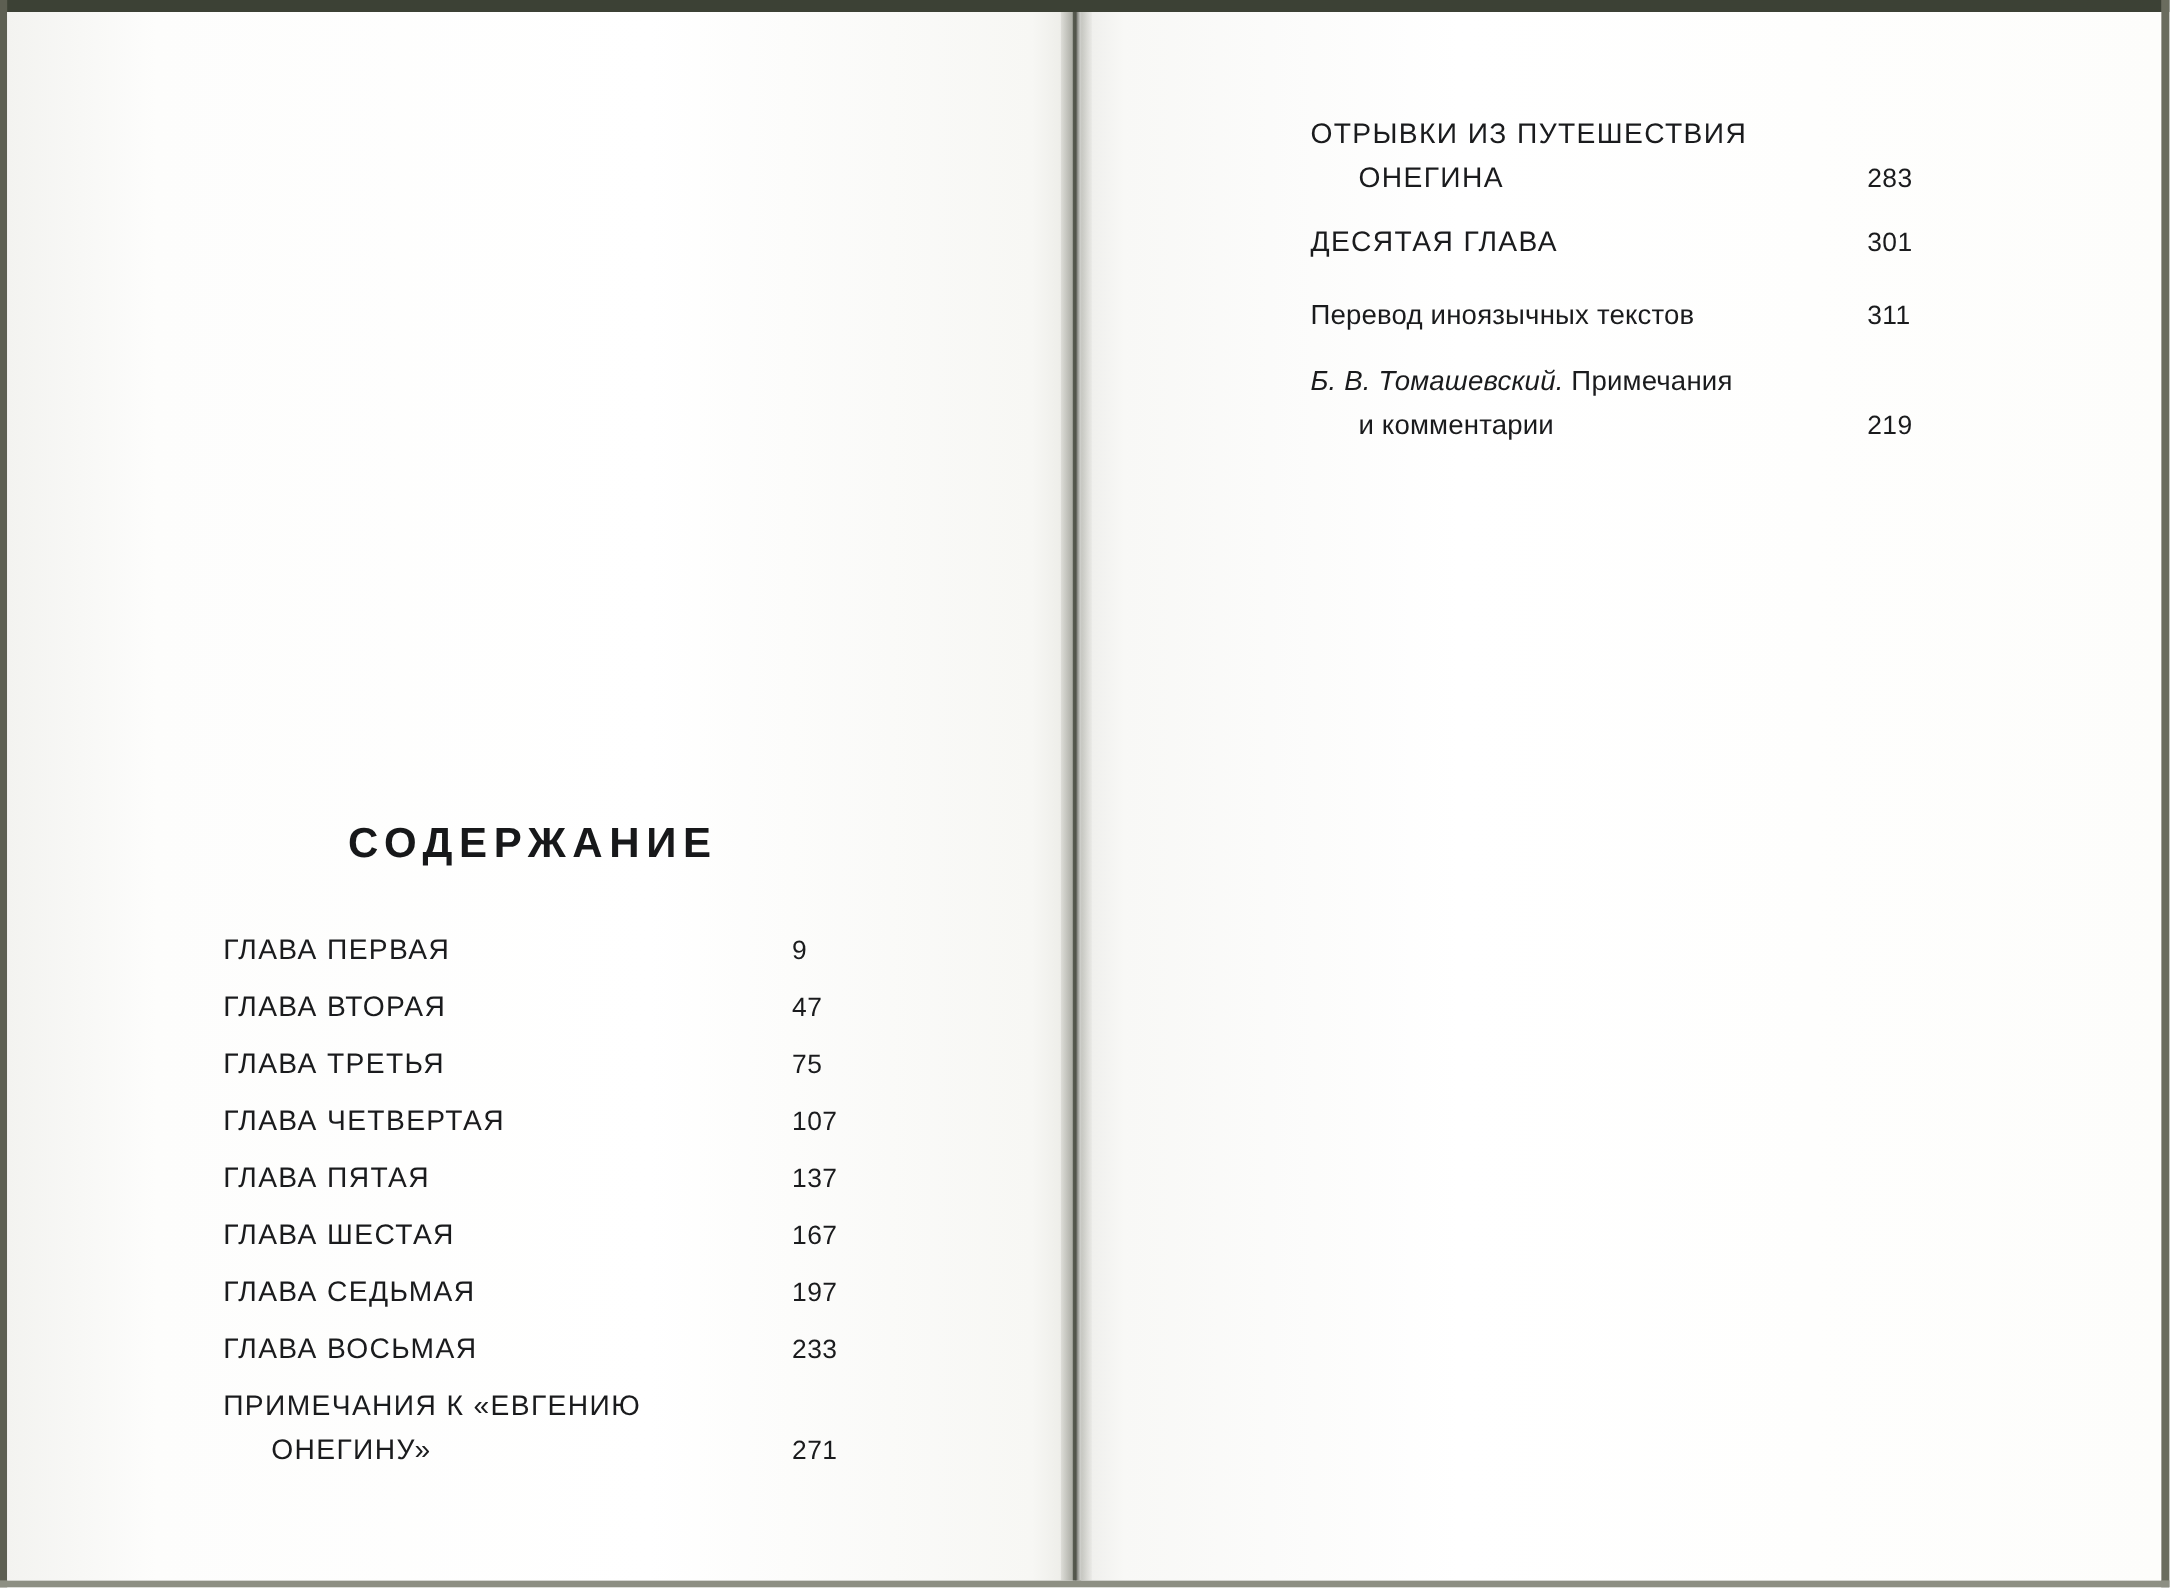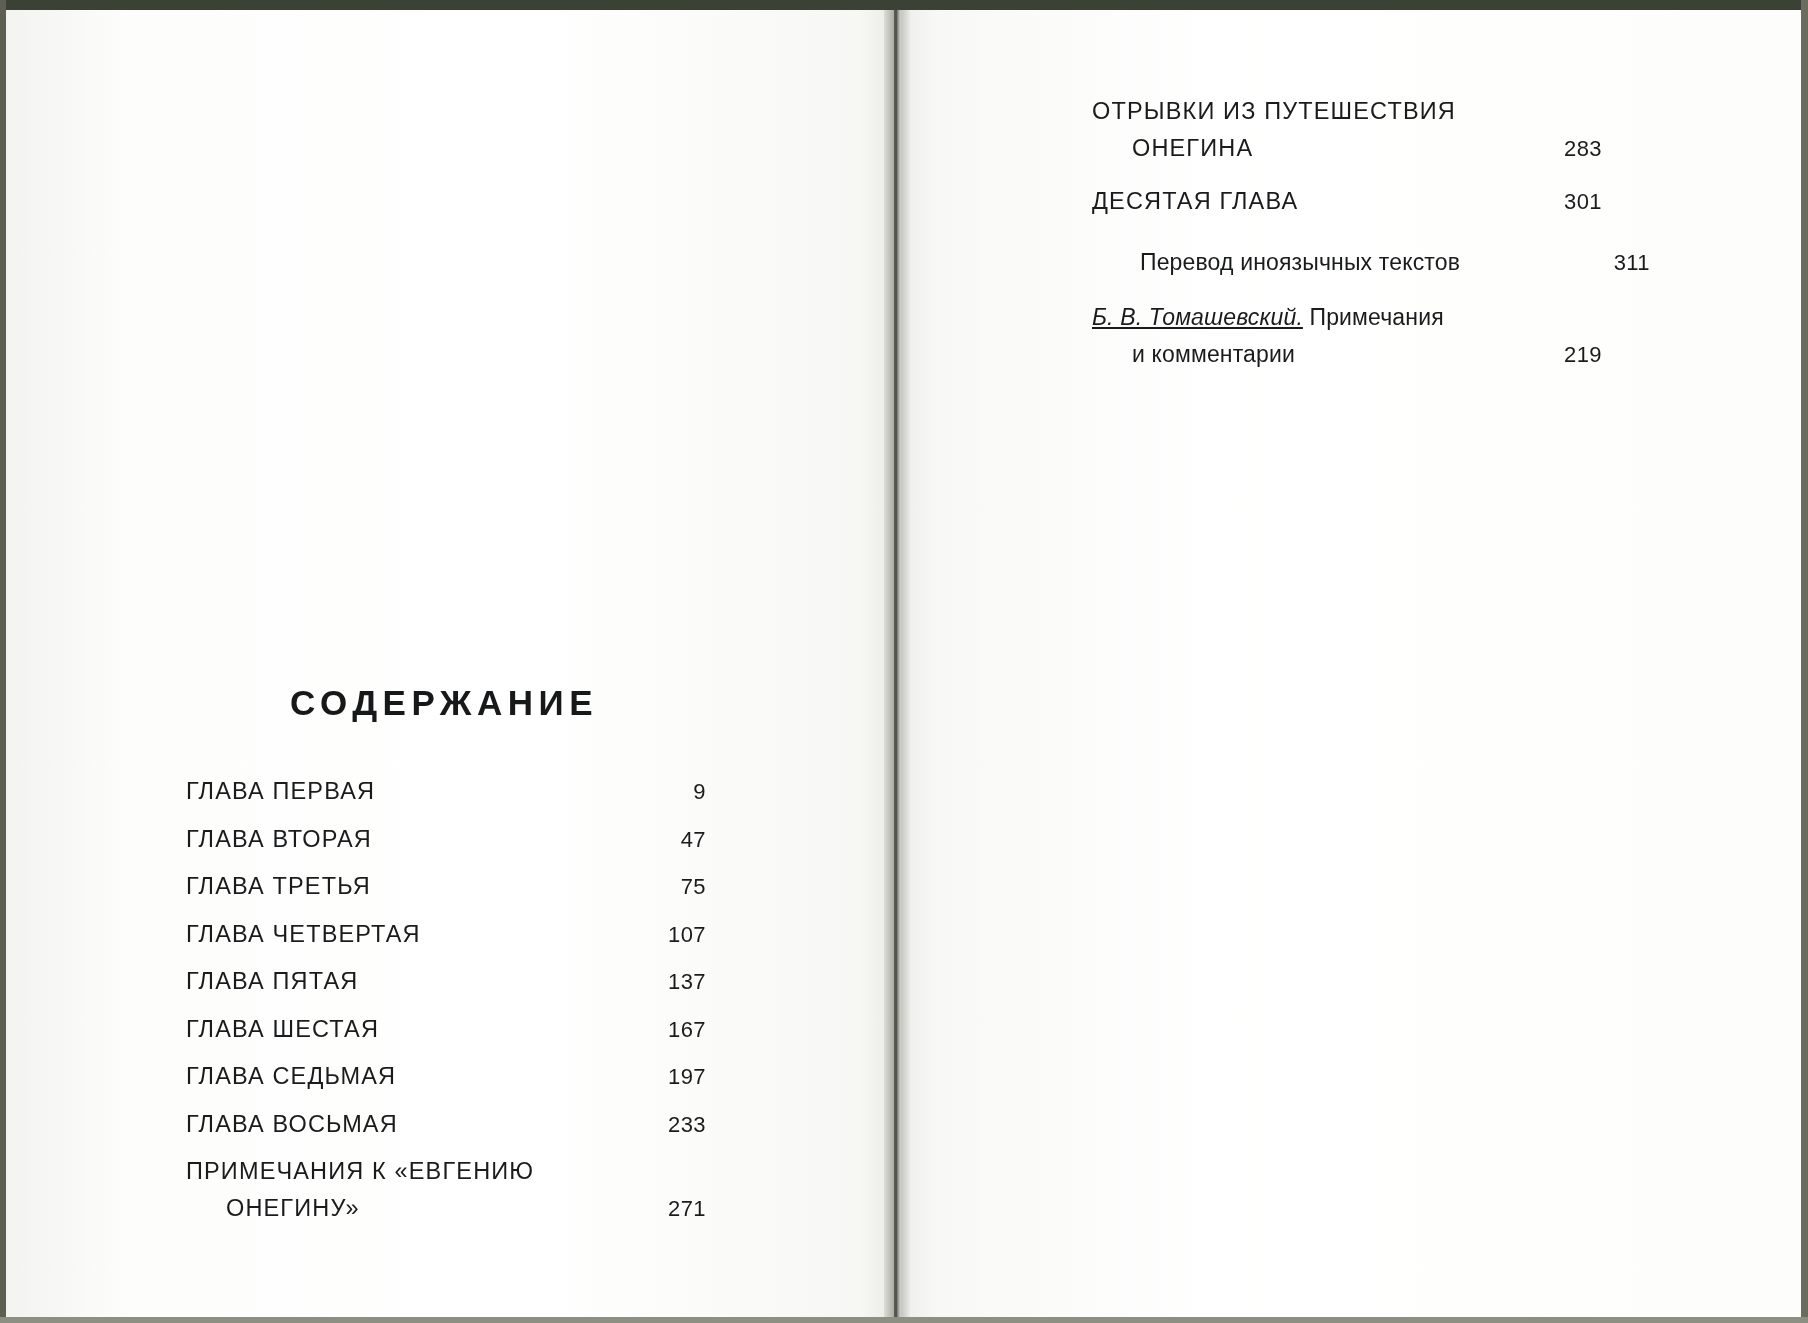"283" .toc-page { text-align: right -> none }
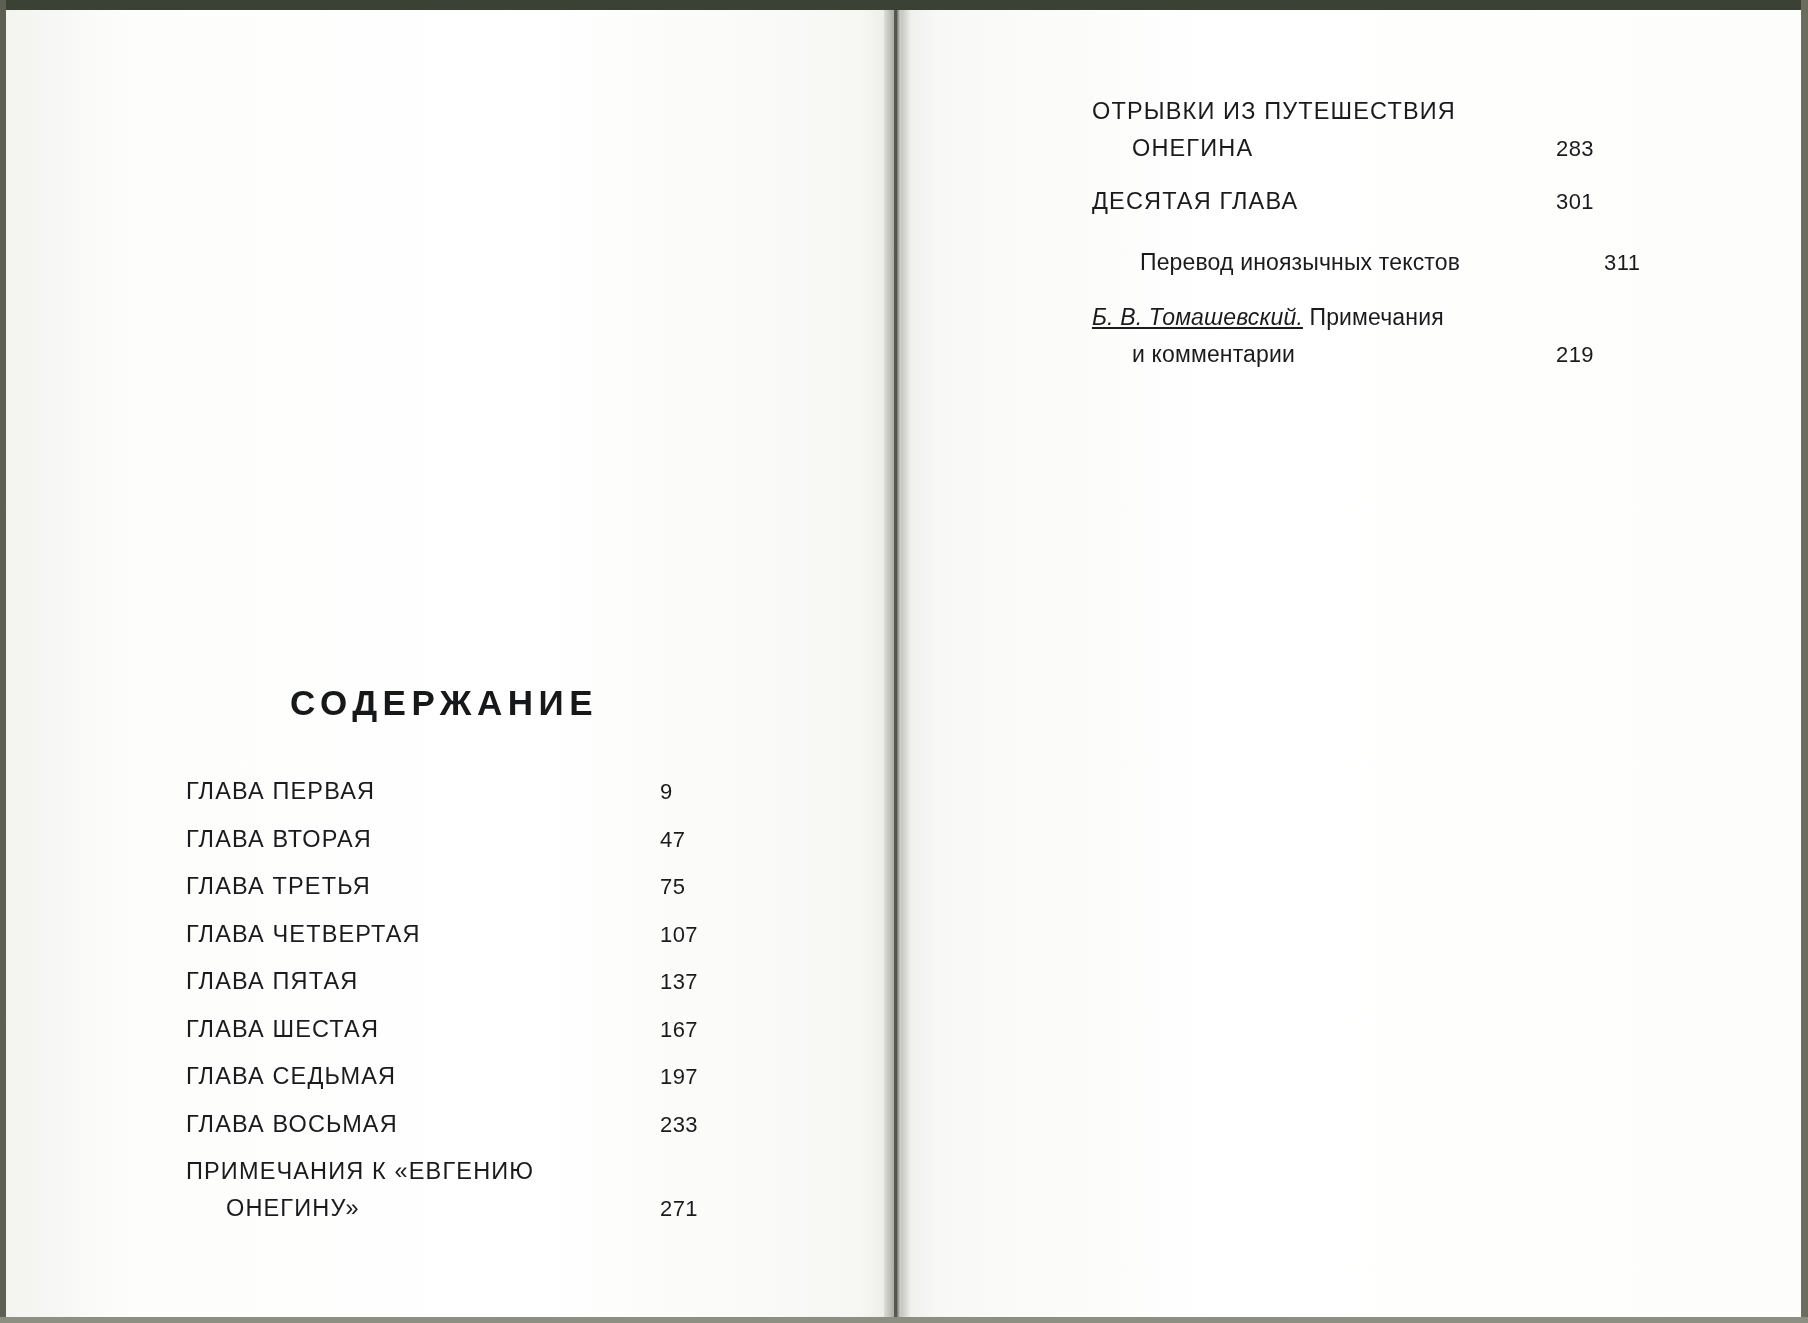"Перевод иноязычных текстов" .toc-list-right .toc-row.gap-top { margin-left: 48px -> none }
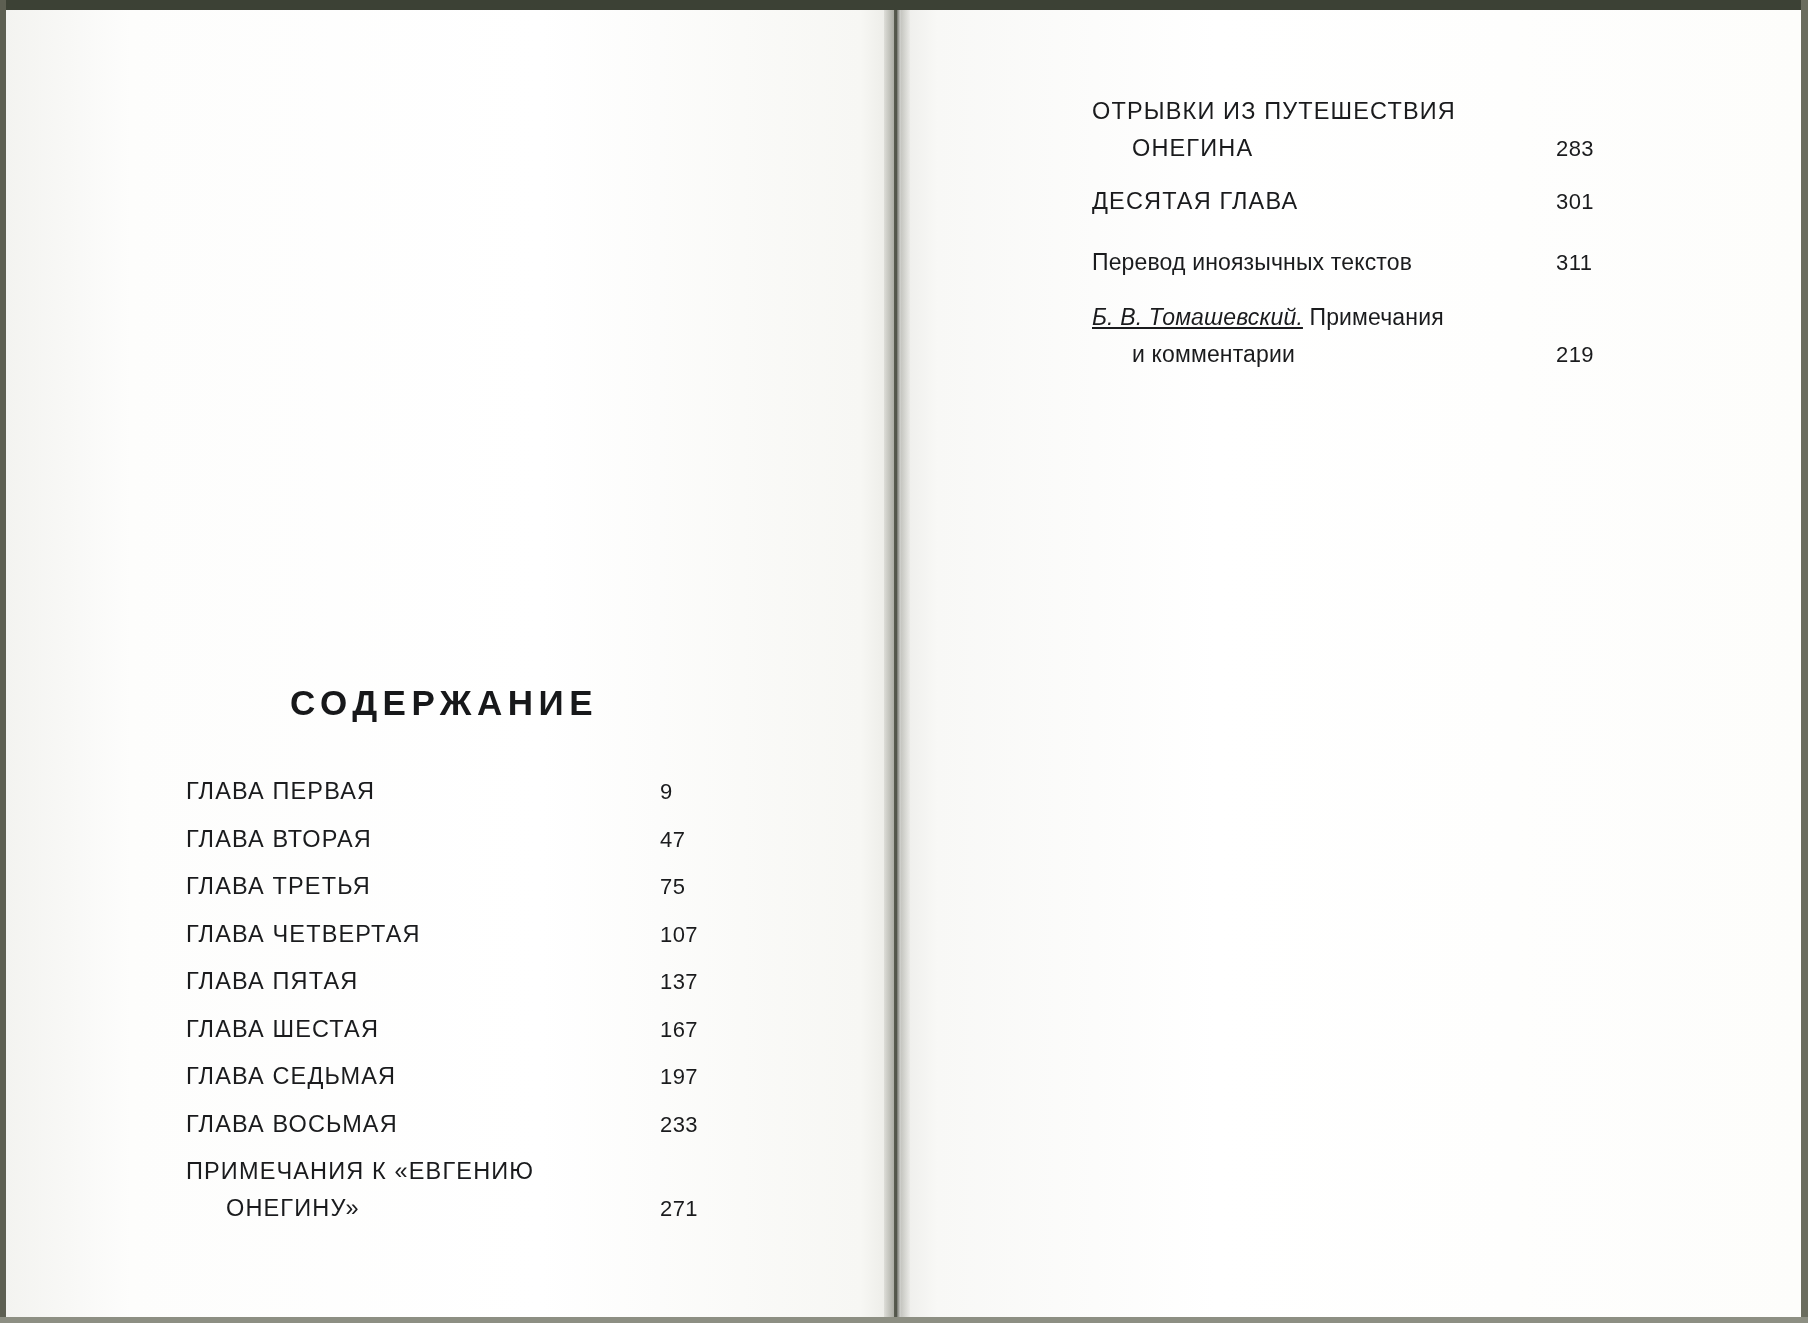"Б. В. Томашевский." .italic-name { text-decoration: underline -> none }
